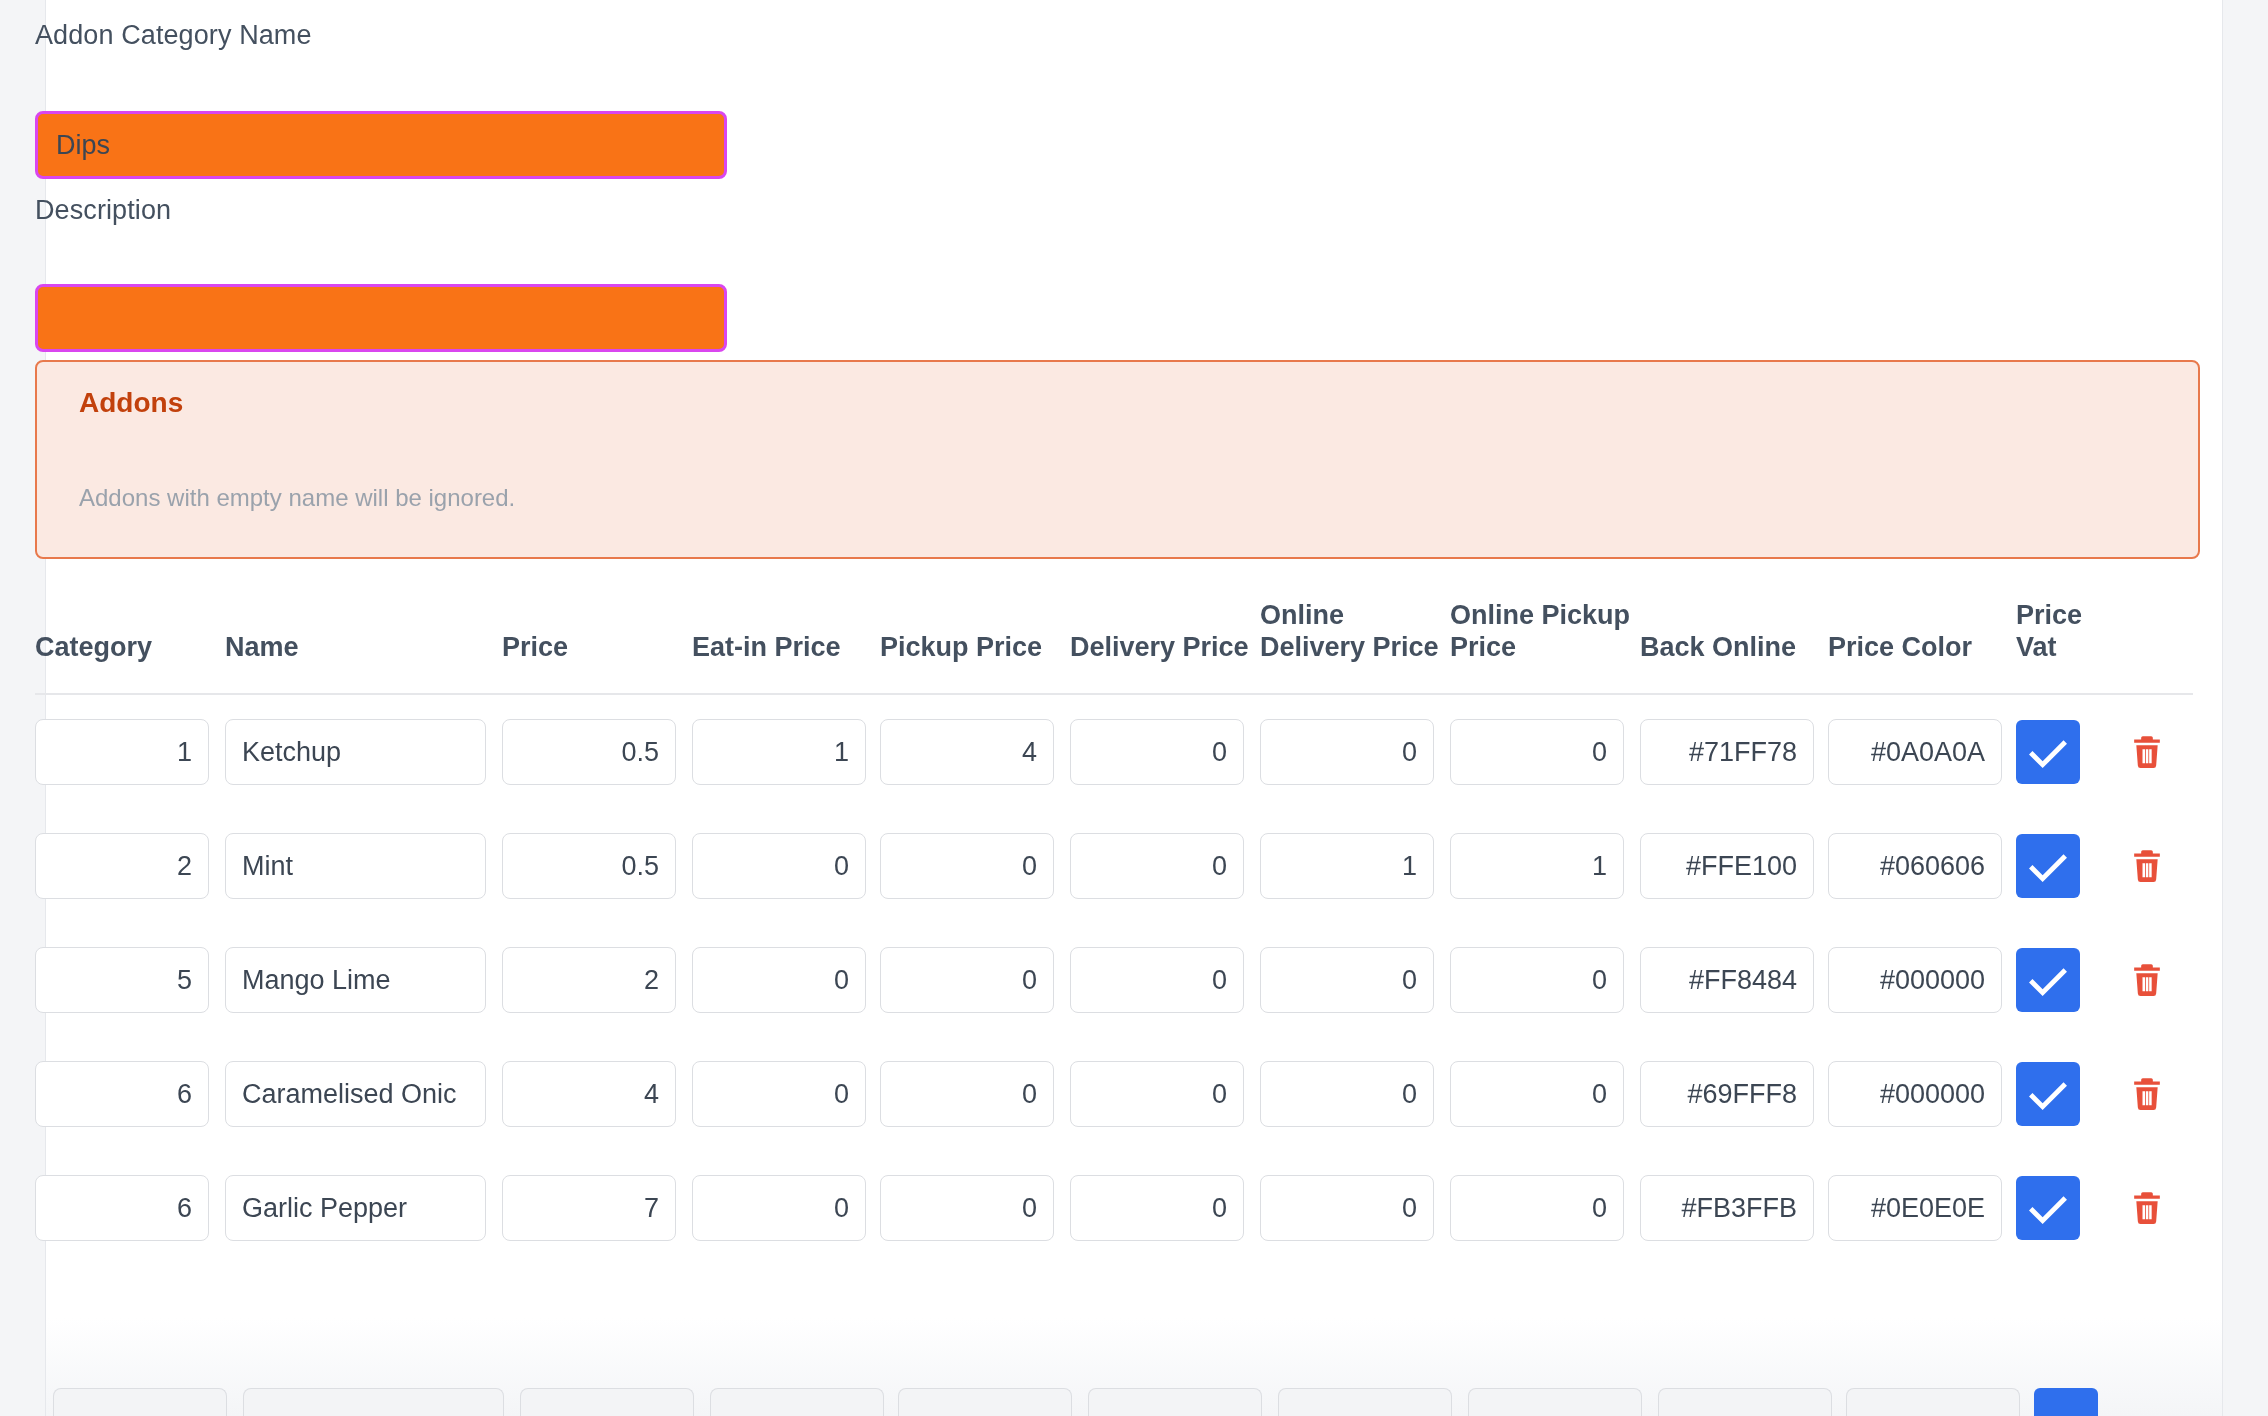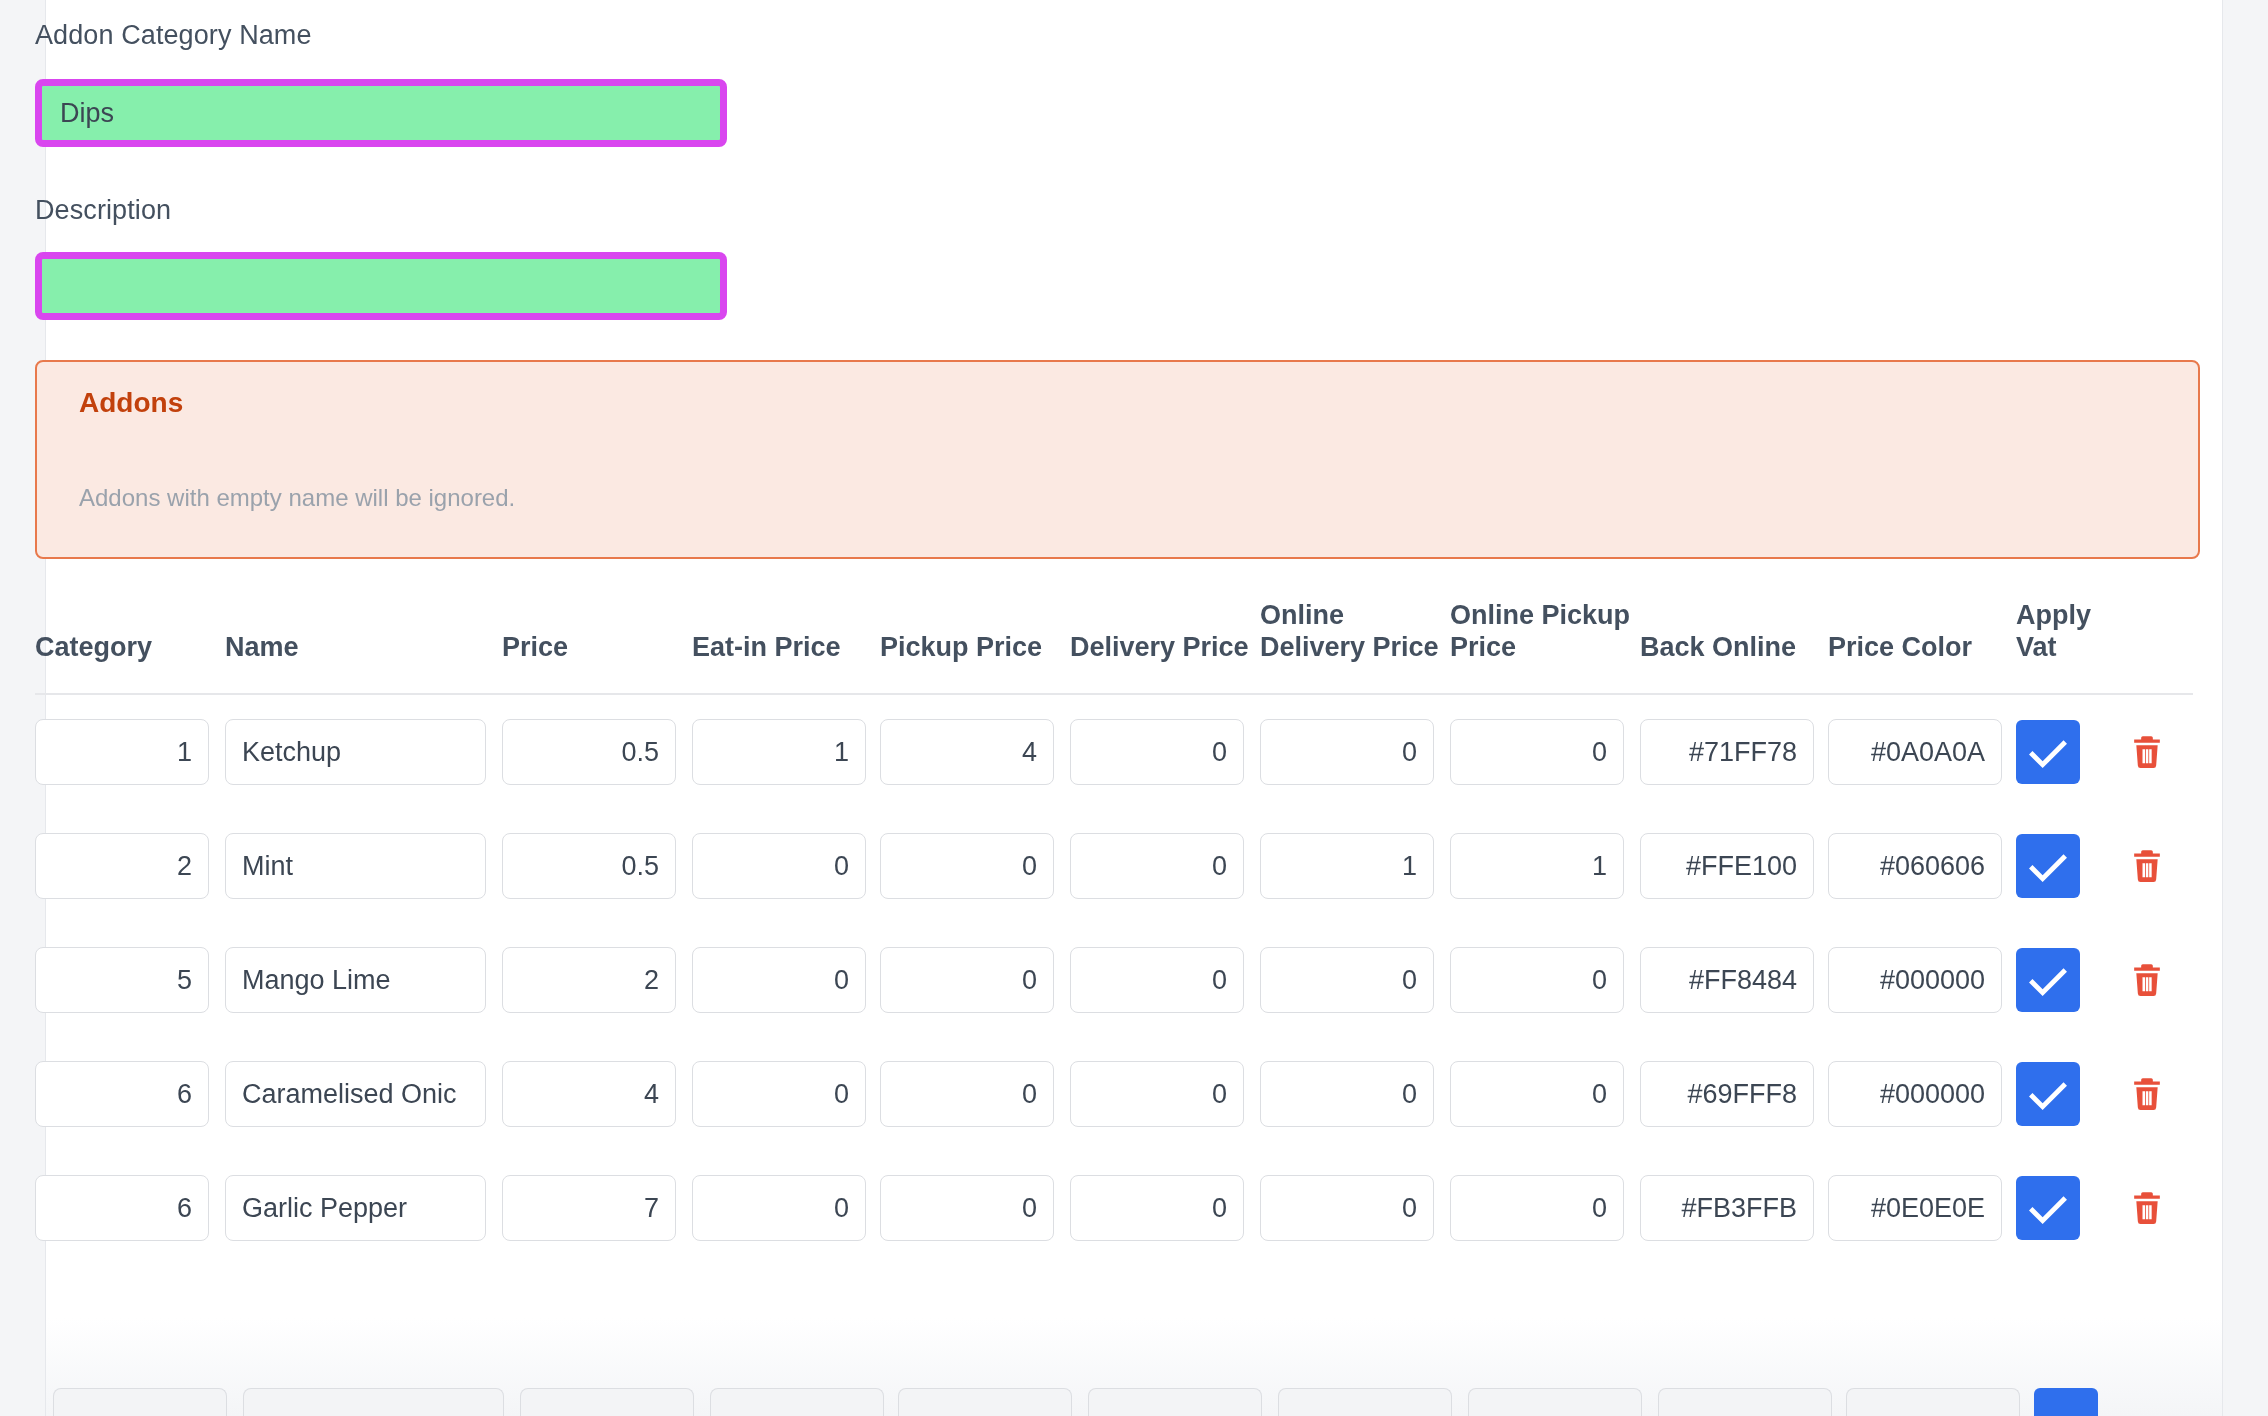"Dips" .text-input { background: #86efac -> #f97316; border: 7px solid #d946ef -> 3px solid #d946ef; margin-top: none -> 32px }
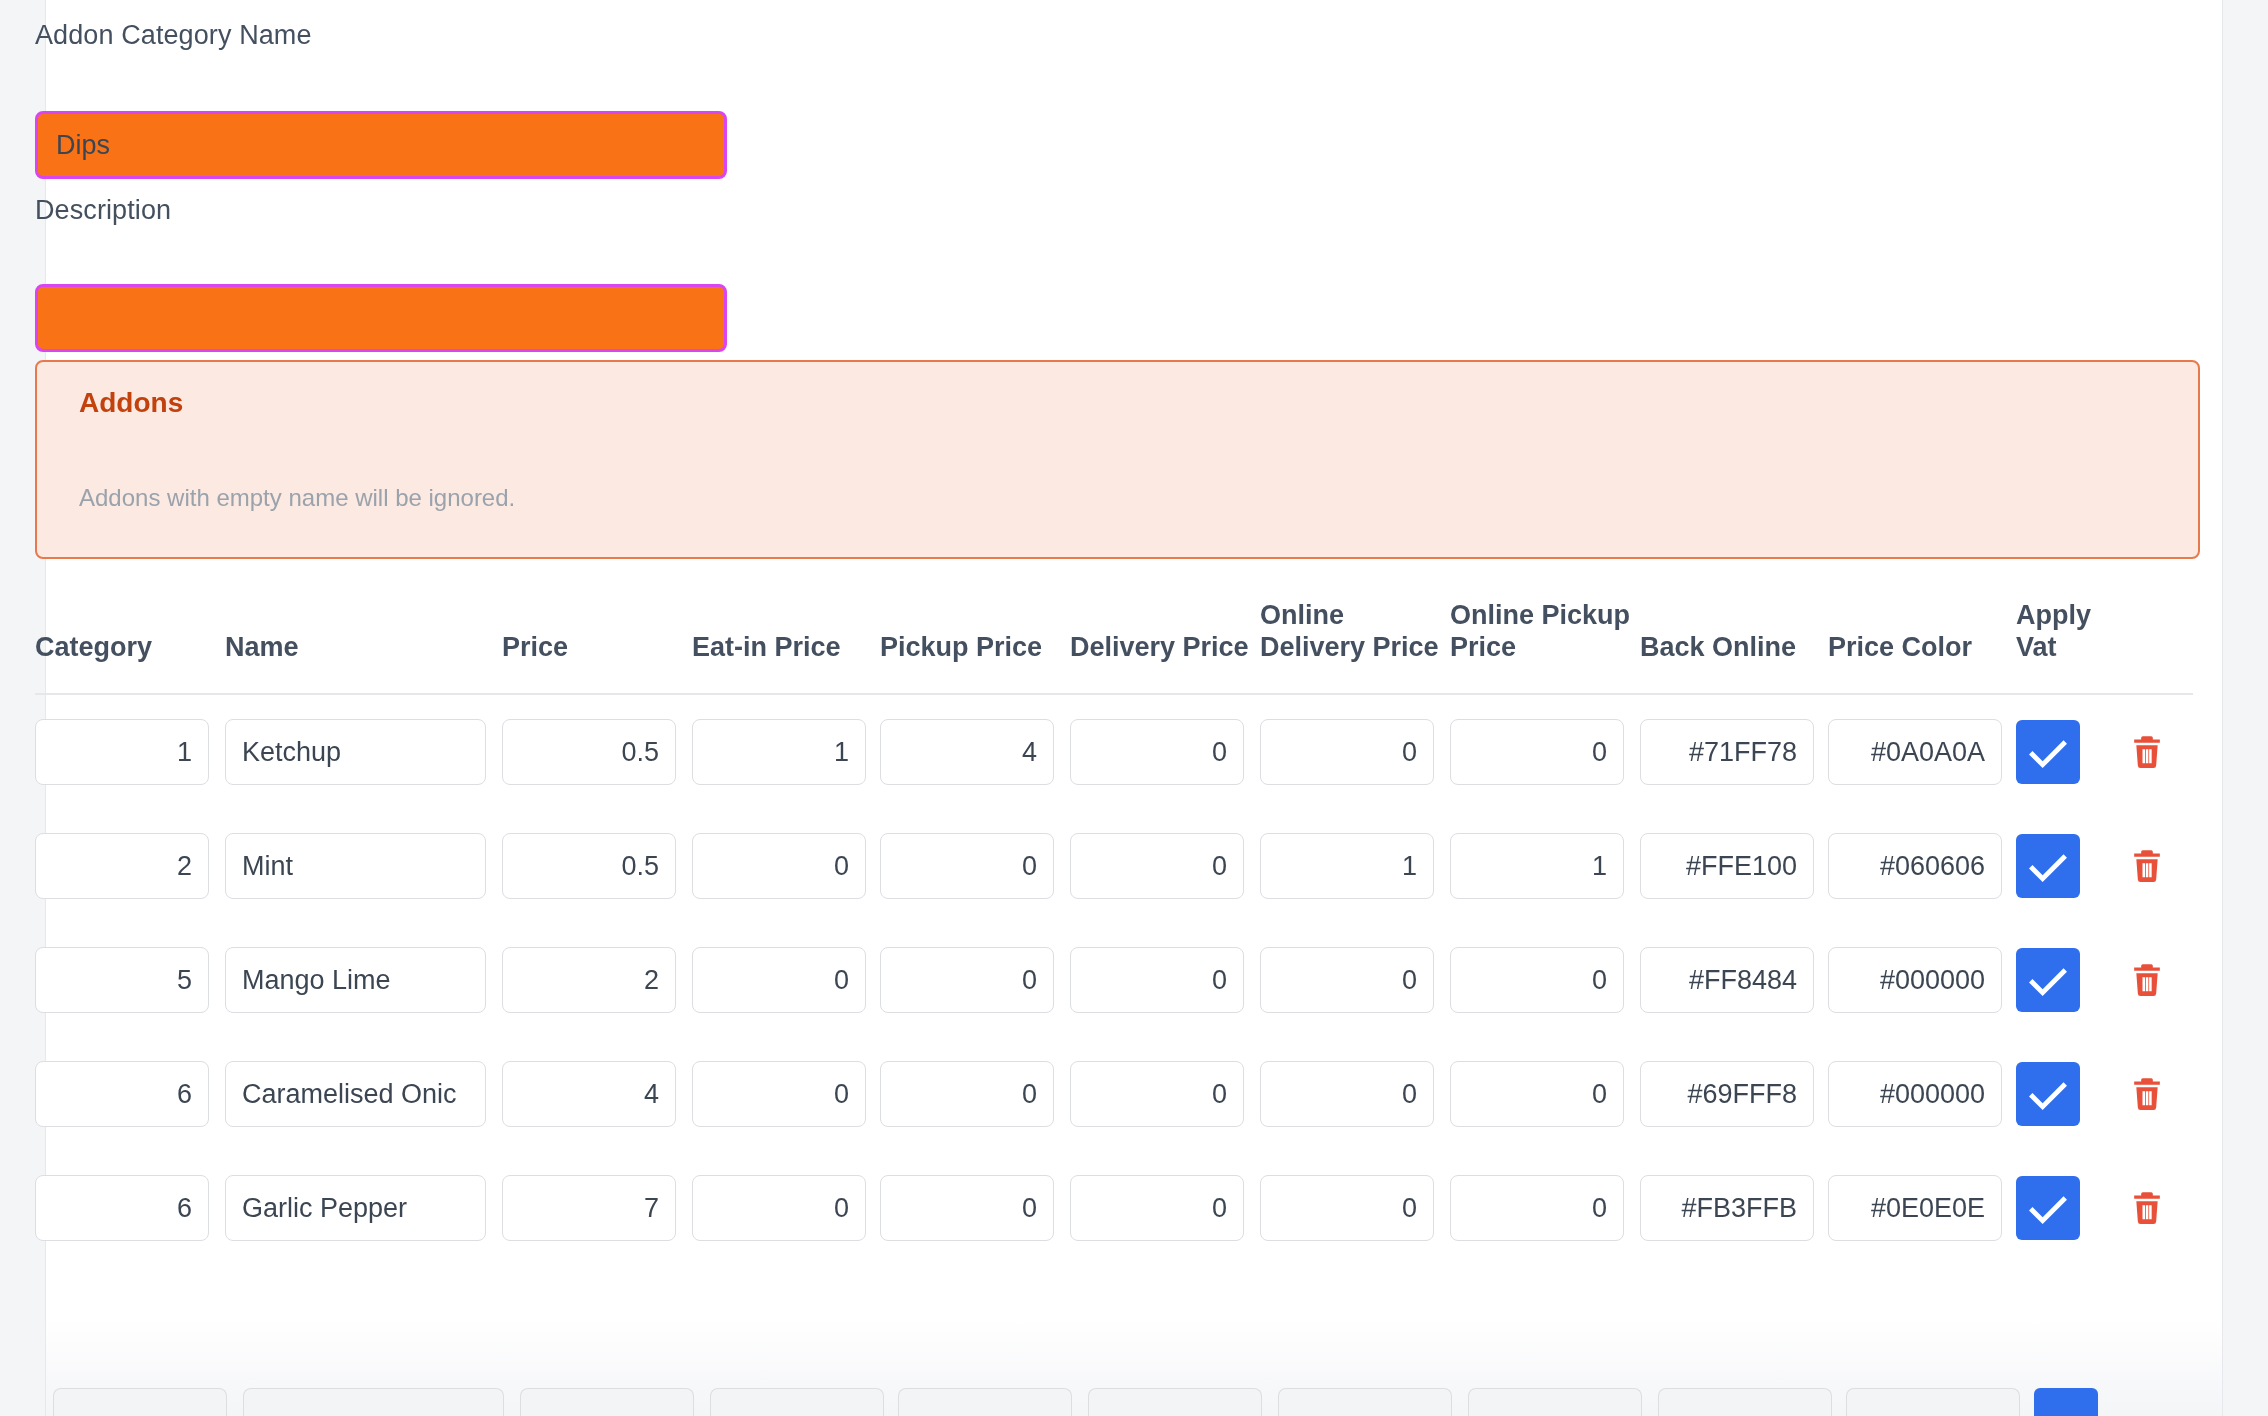"Apply Vat" th { text: Apply -> Price }
